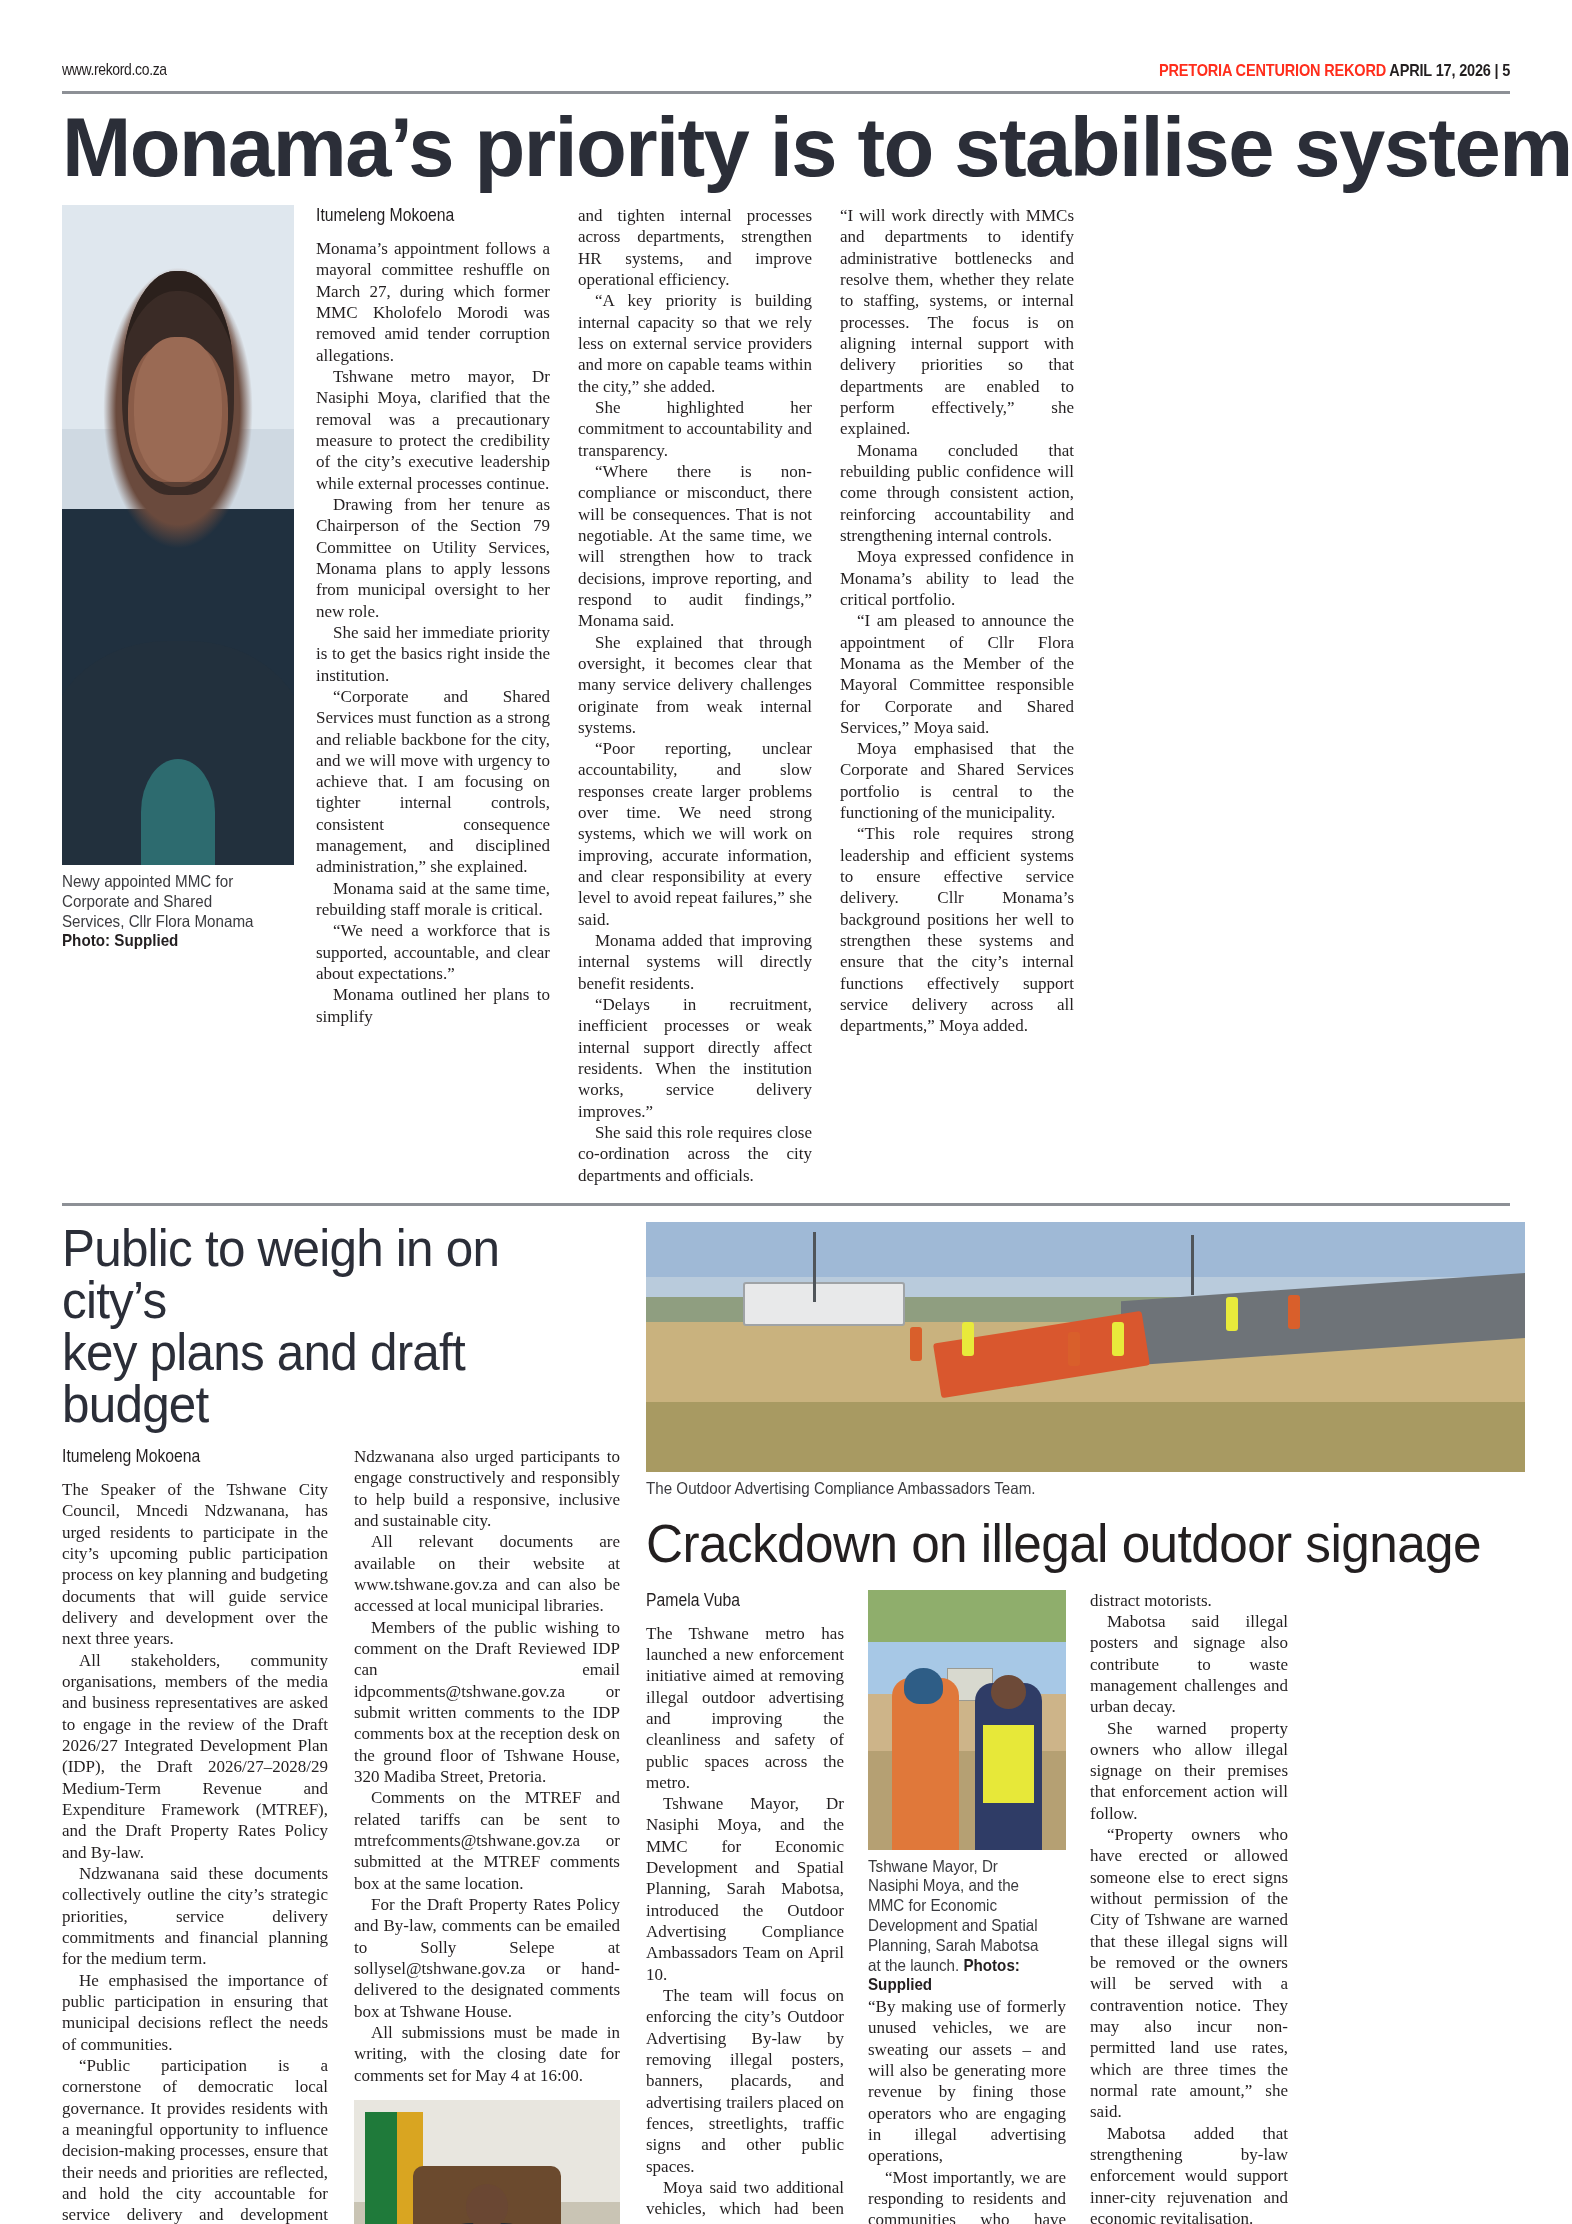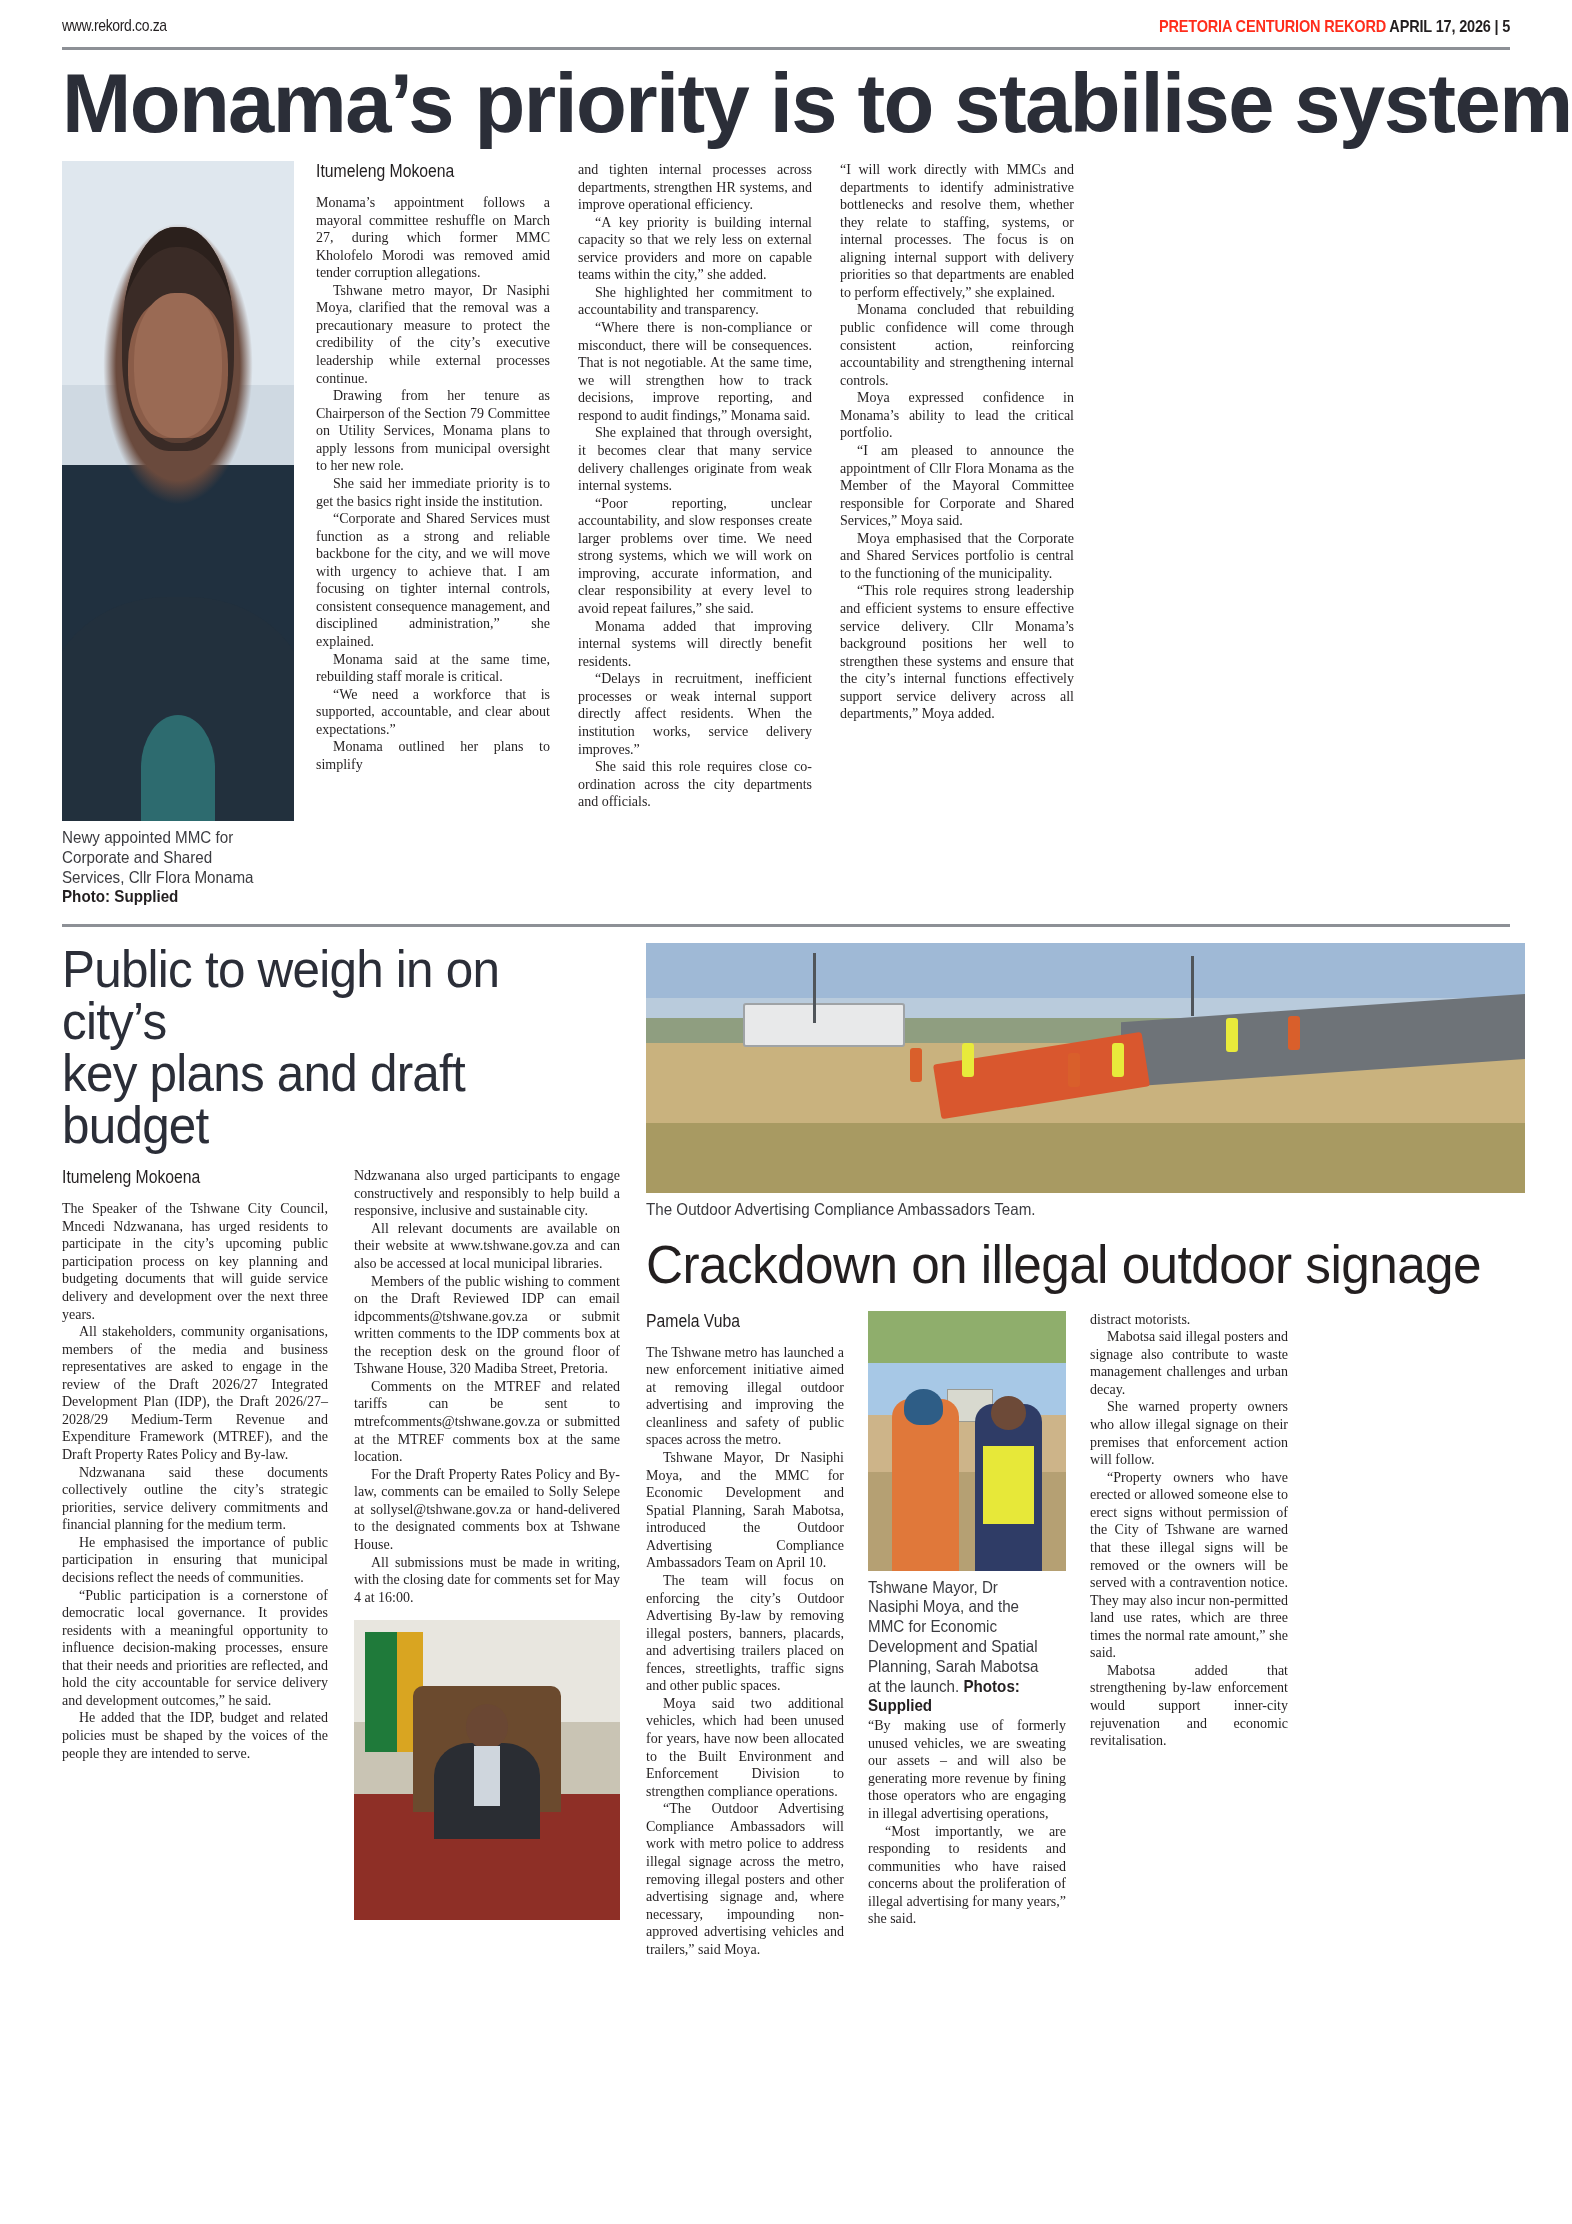"www.rekord.co.za" .masthead { padding-top: 16px -> 60px }
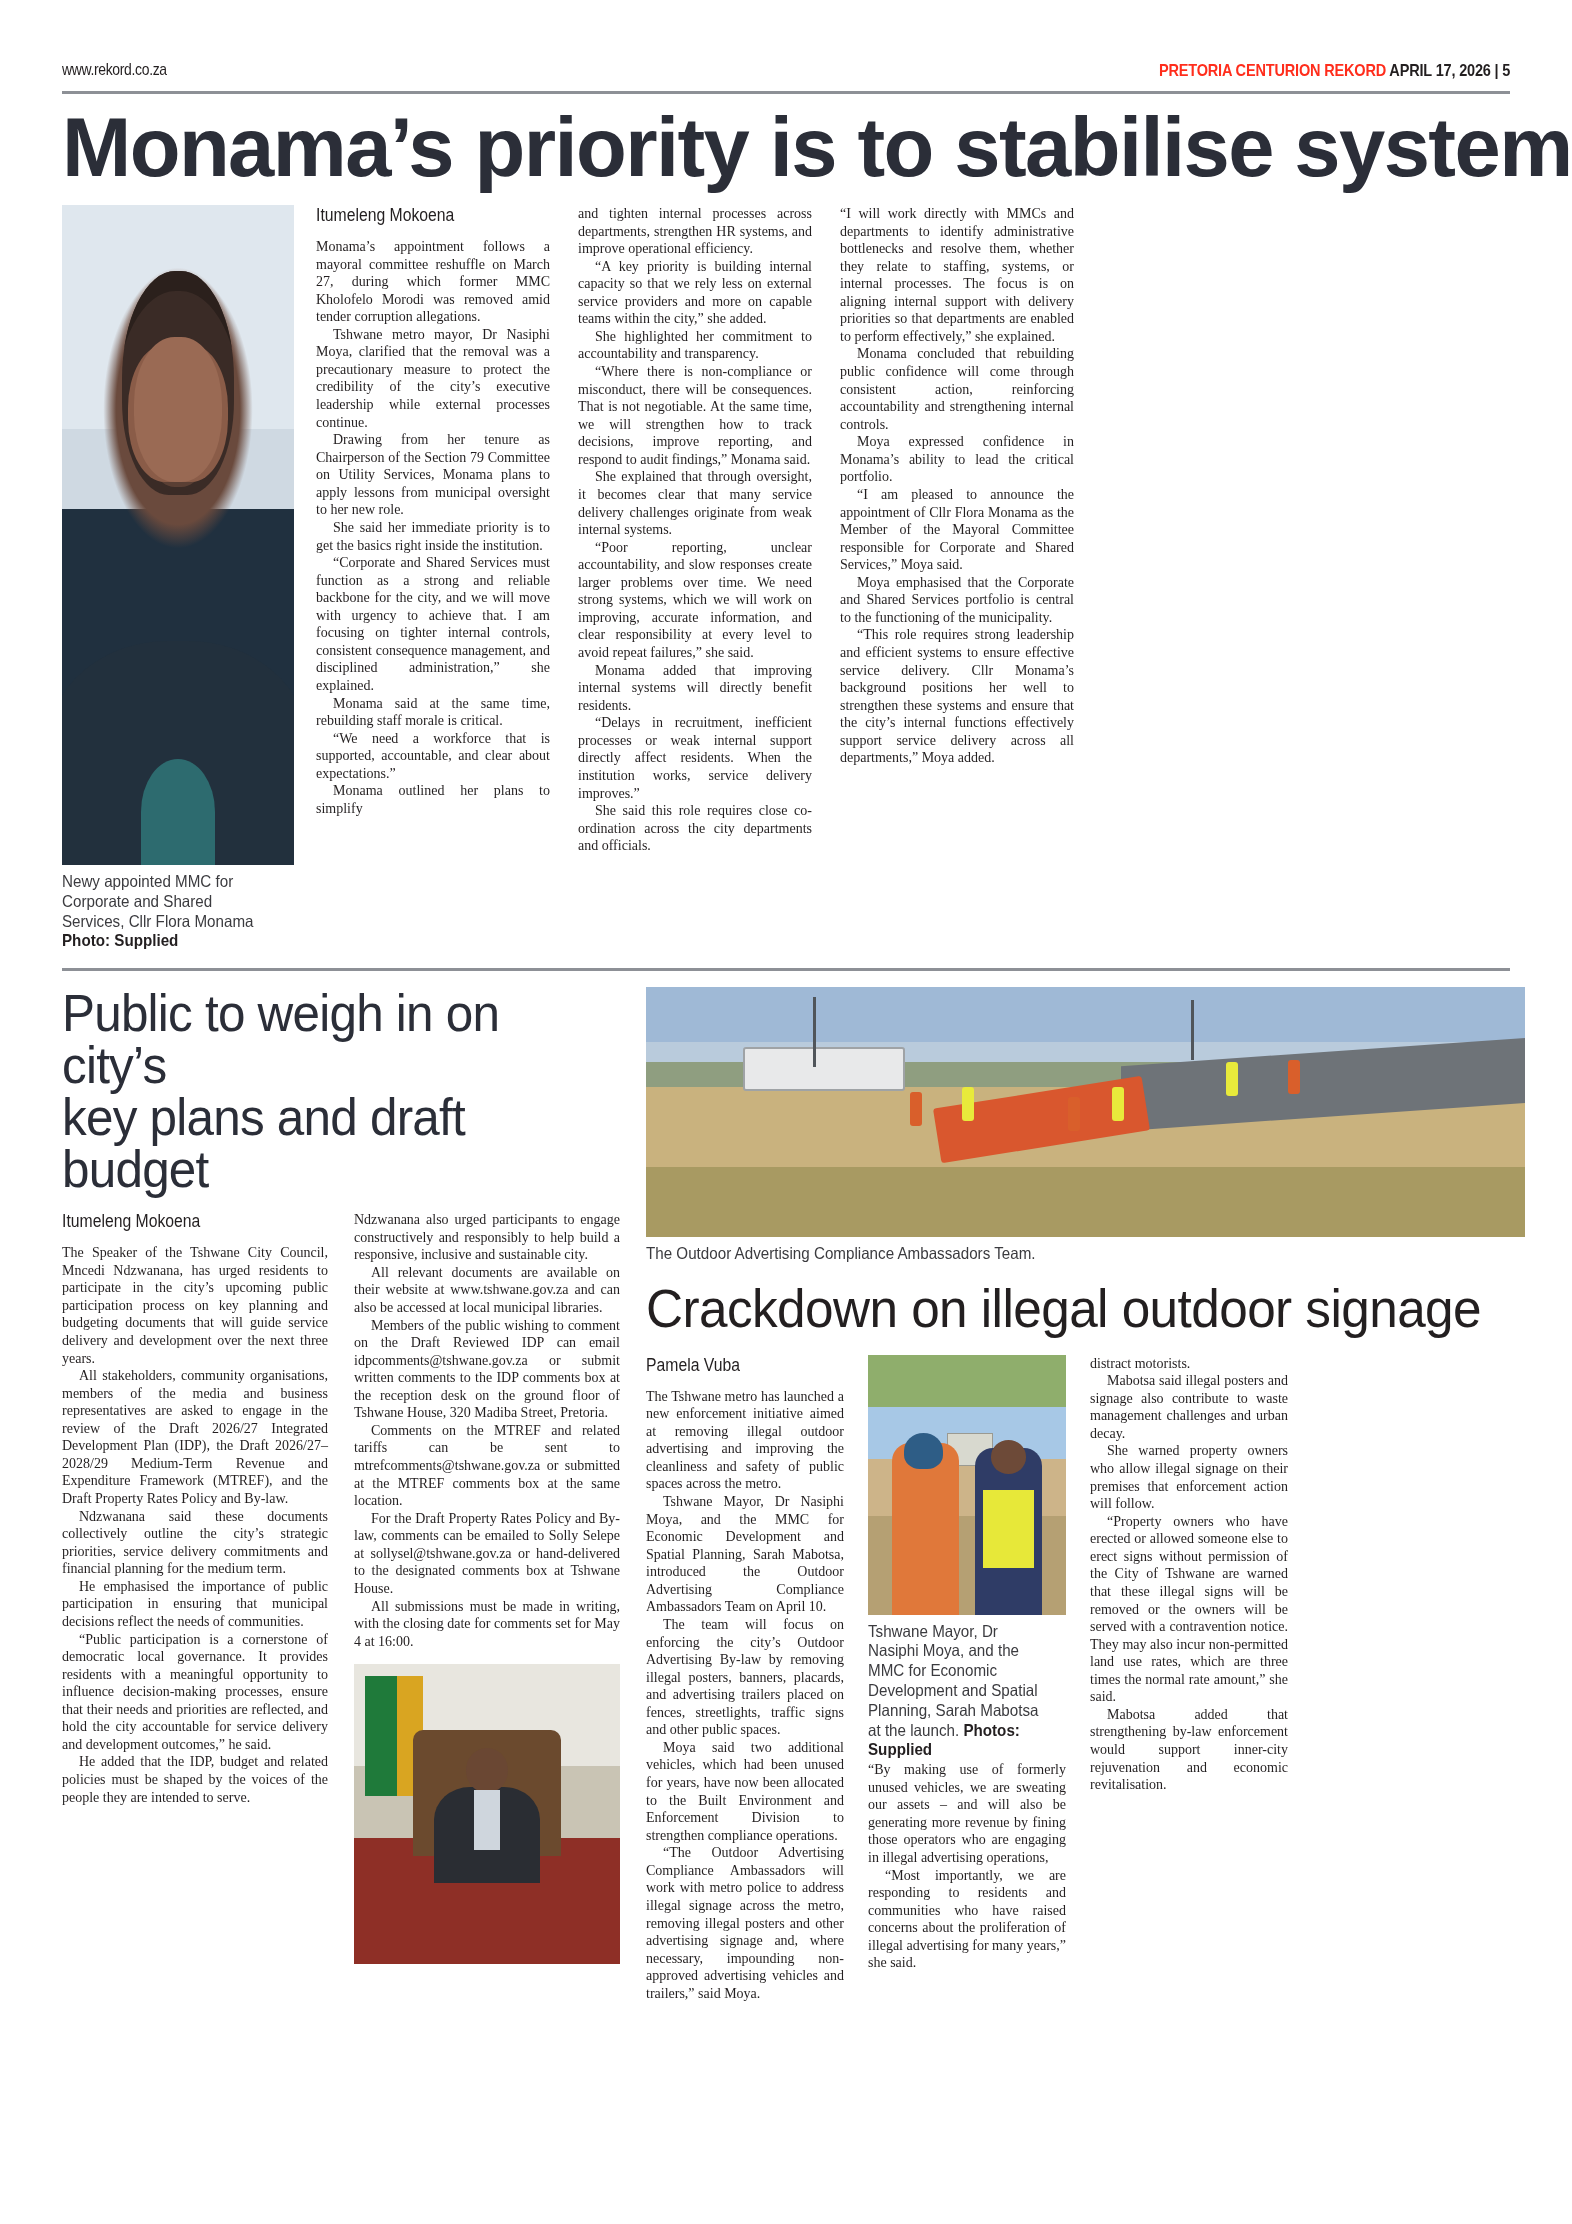"and tighten internal processes across" .body p { font-size: 14px -> 17px }
